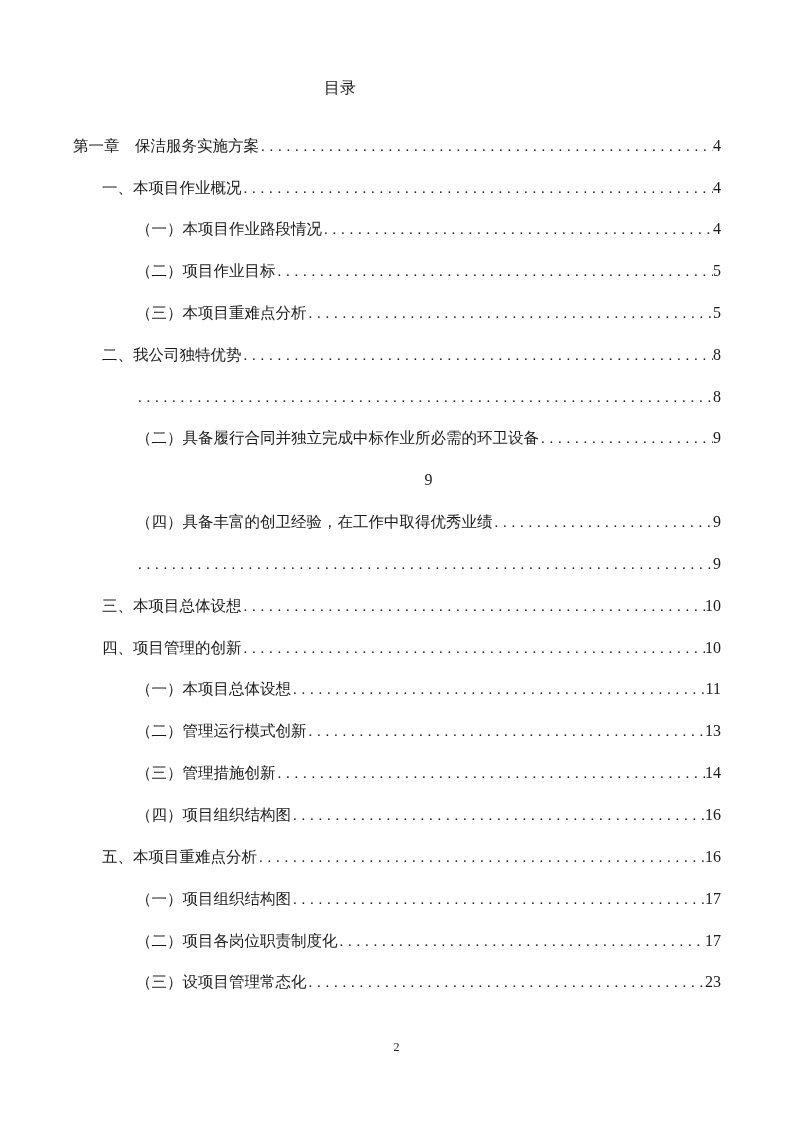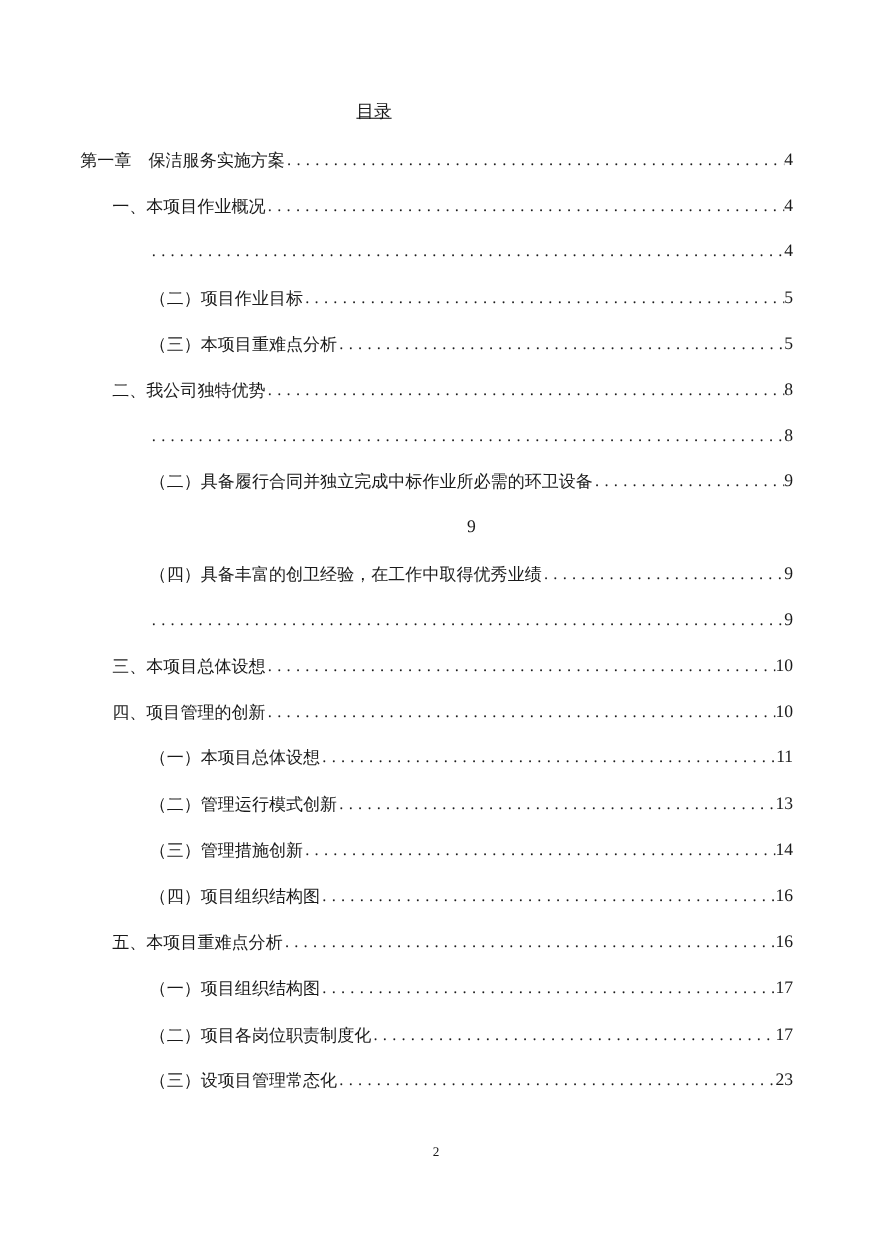"目录" .title { text-decoration: underline -> none; top: 89px -> 76px }
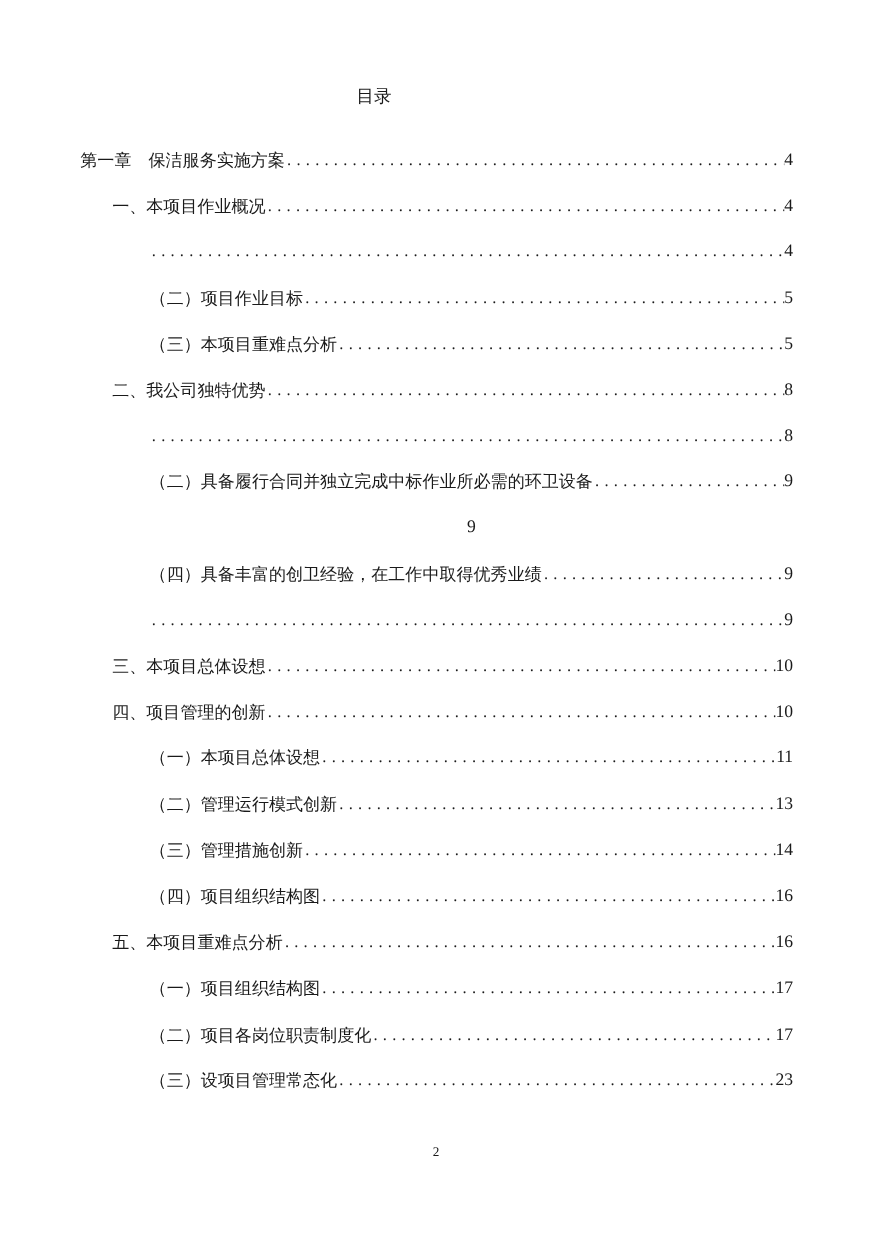"（一）本项目作业路段情况" span.label { html: none -> <span>（一）本项目作业路段情况</span> }
